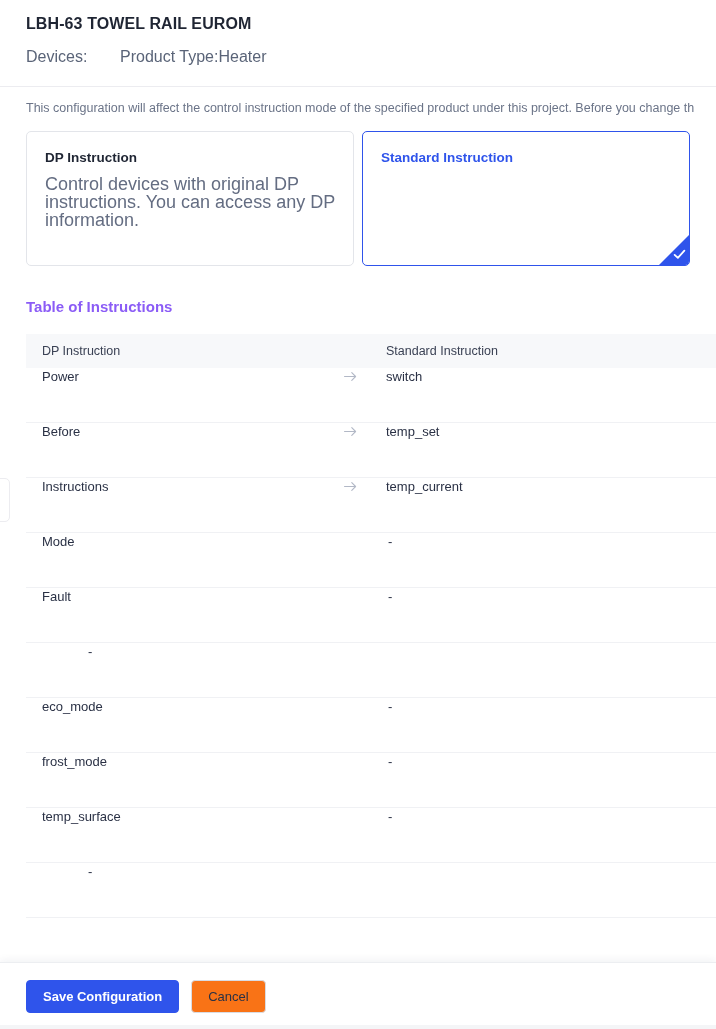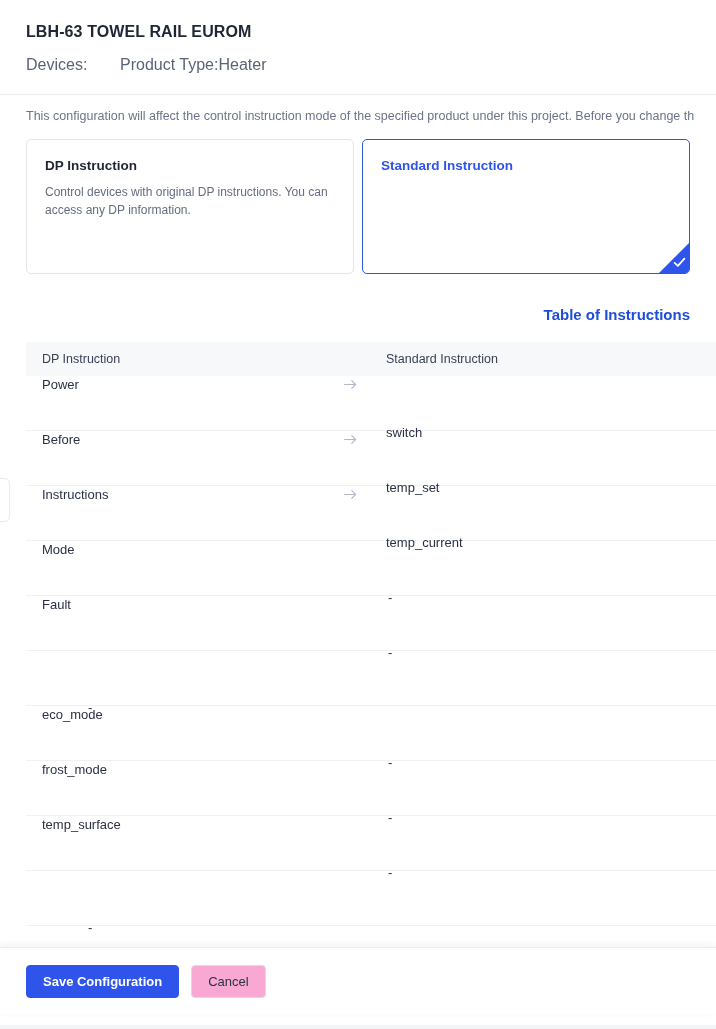"LBH-63 TOWEL RAIL EUROM" .product-header { padding: 22px 26px 0 26px -> 14px 26px 0 26px }
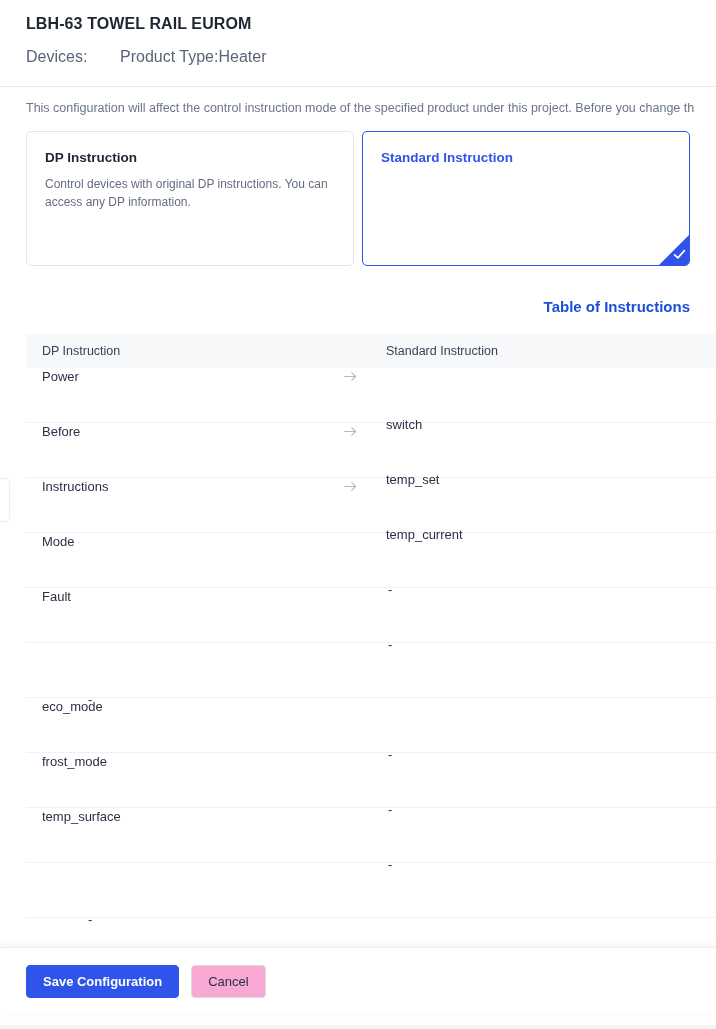"Control devices with original DP" .mode-card-desc { font-size: 12px -> 18px }
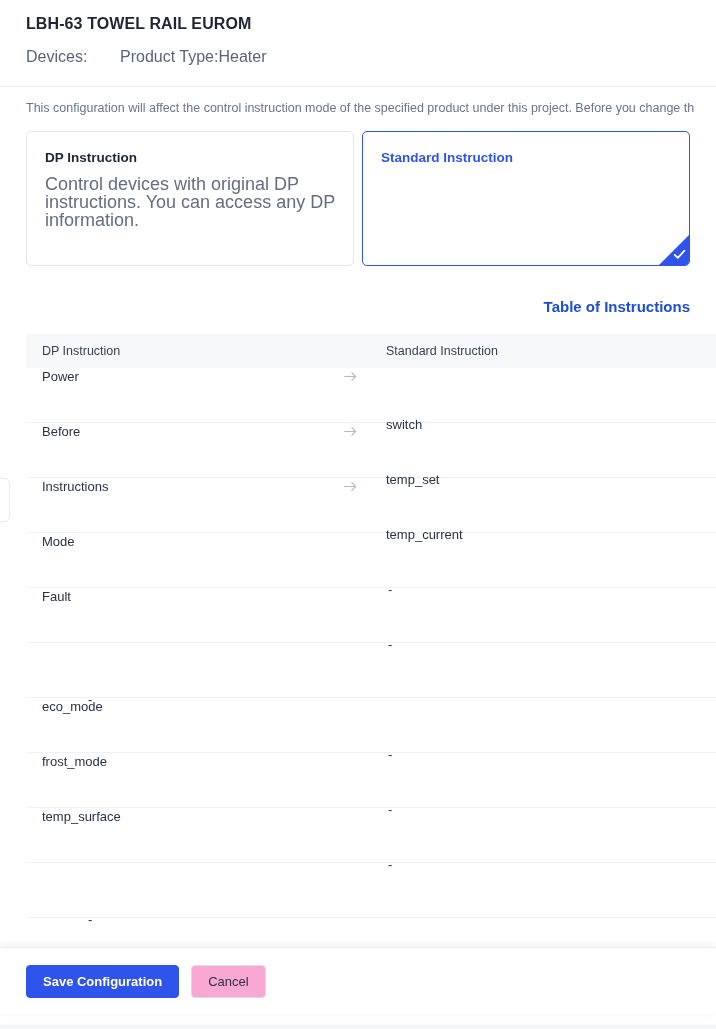"Table of Instructions" .table-title { color: #1d4ed8 -> #8b5cf6; text-align: right -> none }
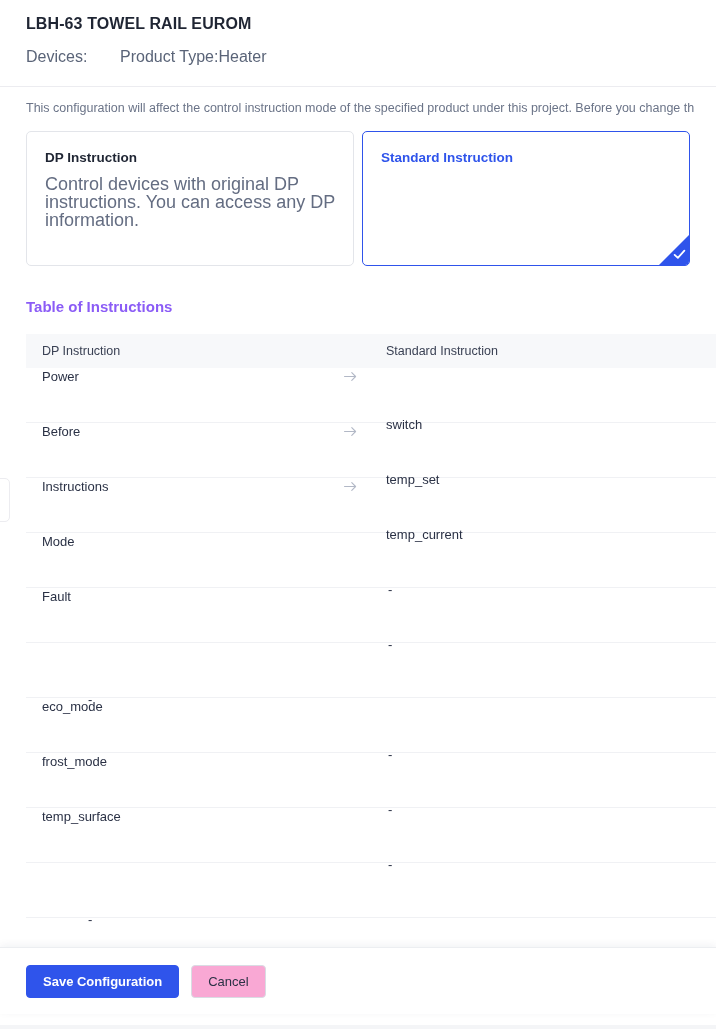"switch" .std-cell { margin-top: 48px -> none }
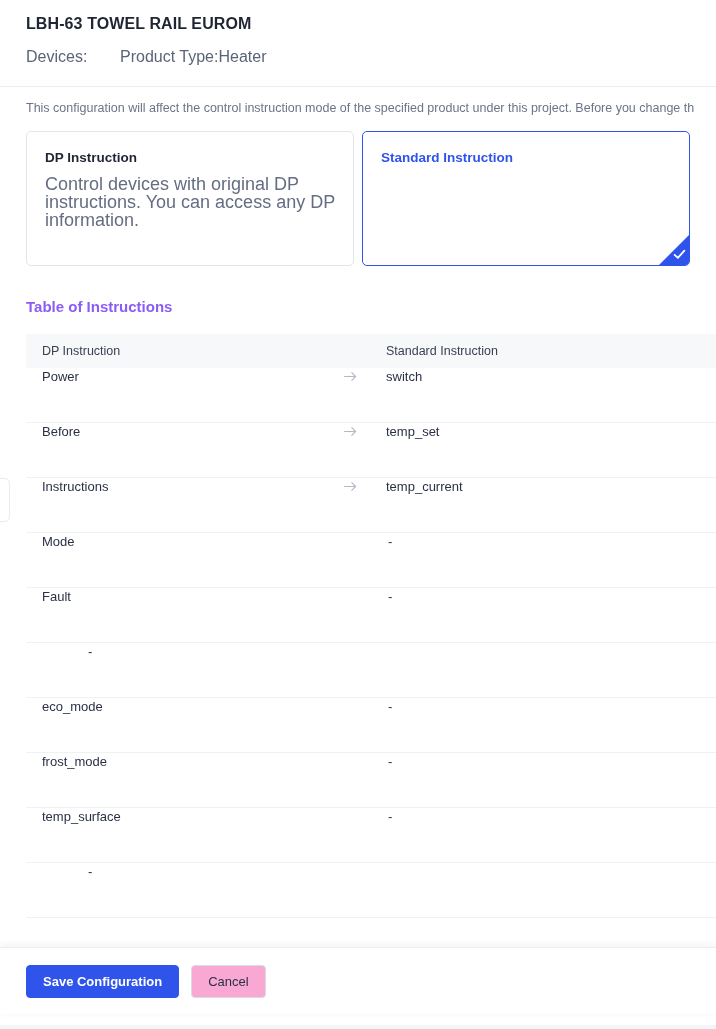"Save Configuration" .footer { bottom: 15px -> 0 }
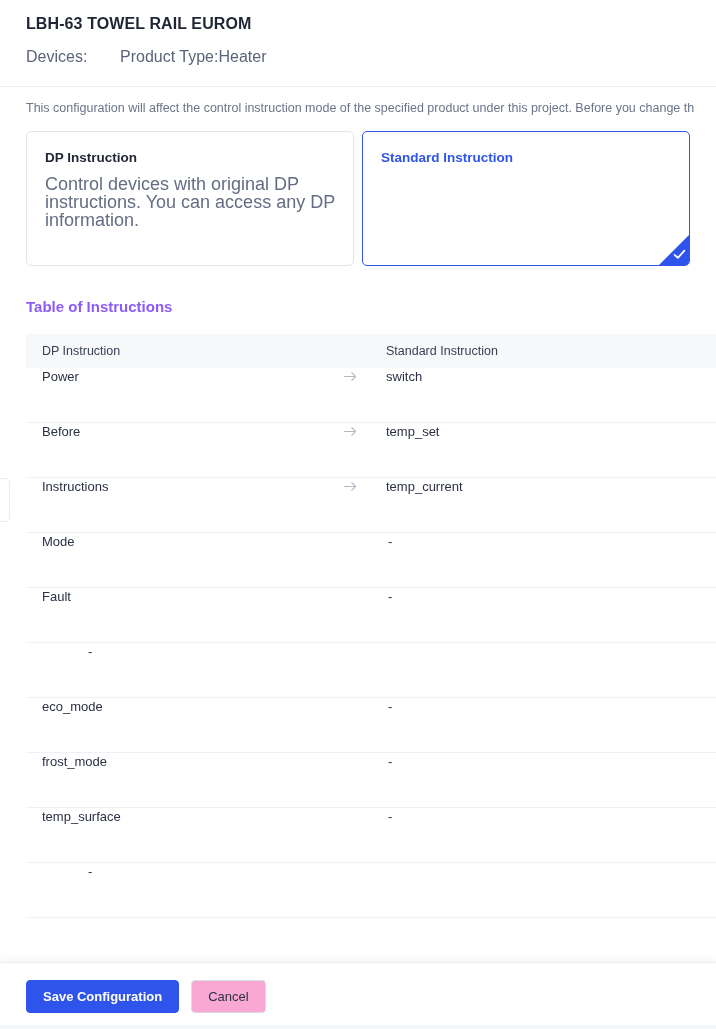"Cancel" .btn-default { background: #f9a8d4 -> #f97316 }
